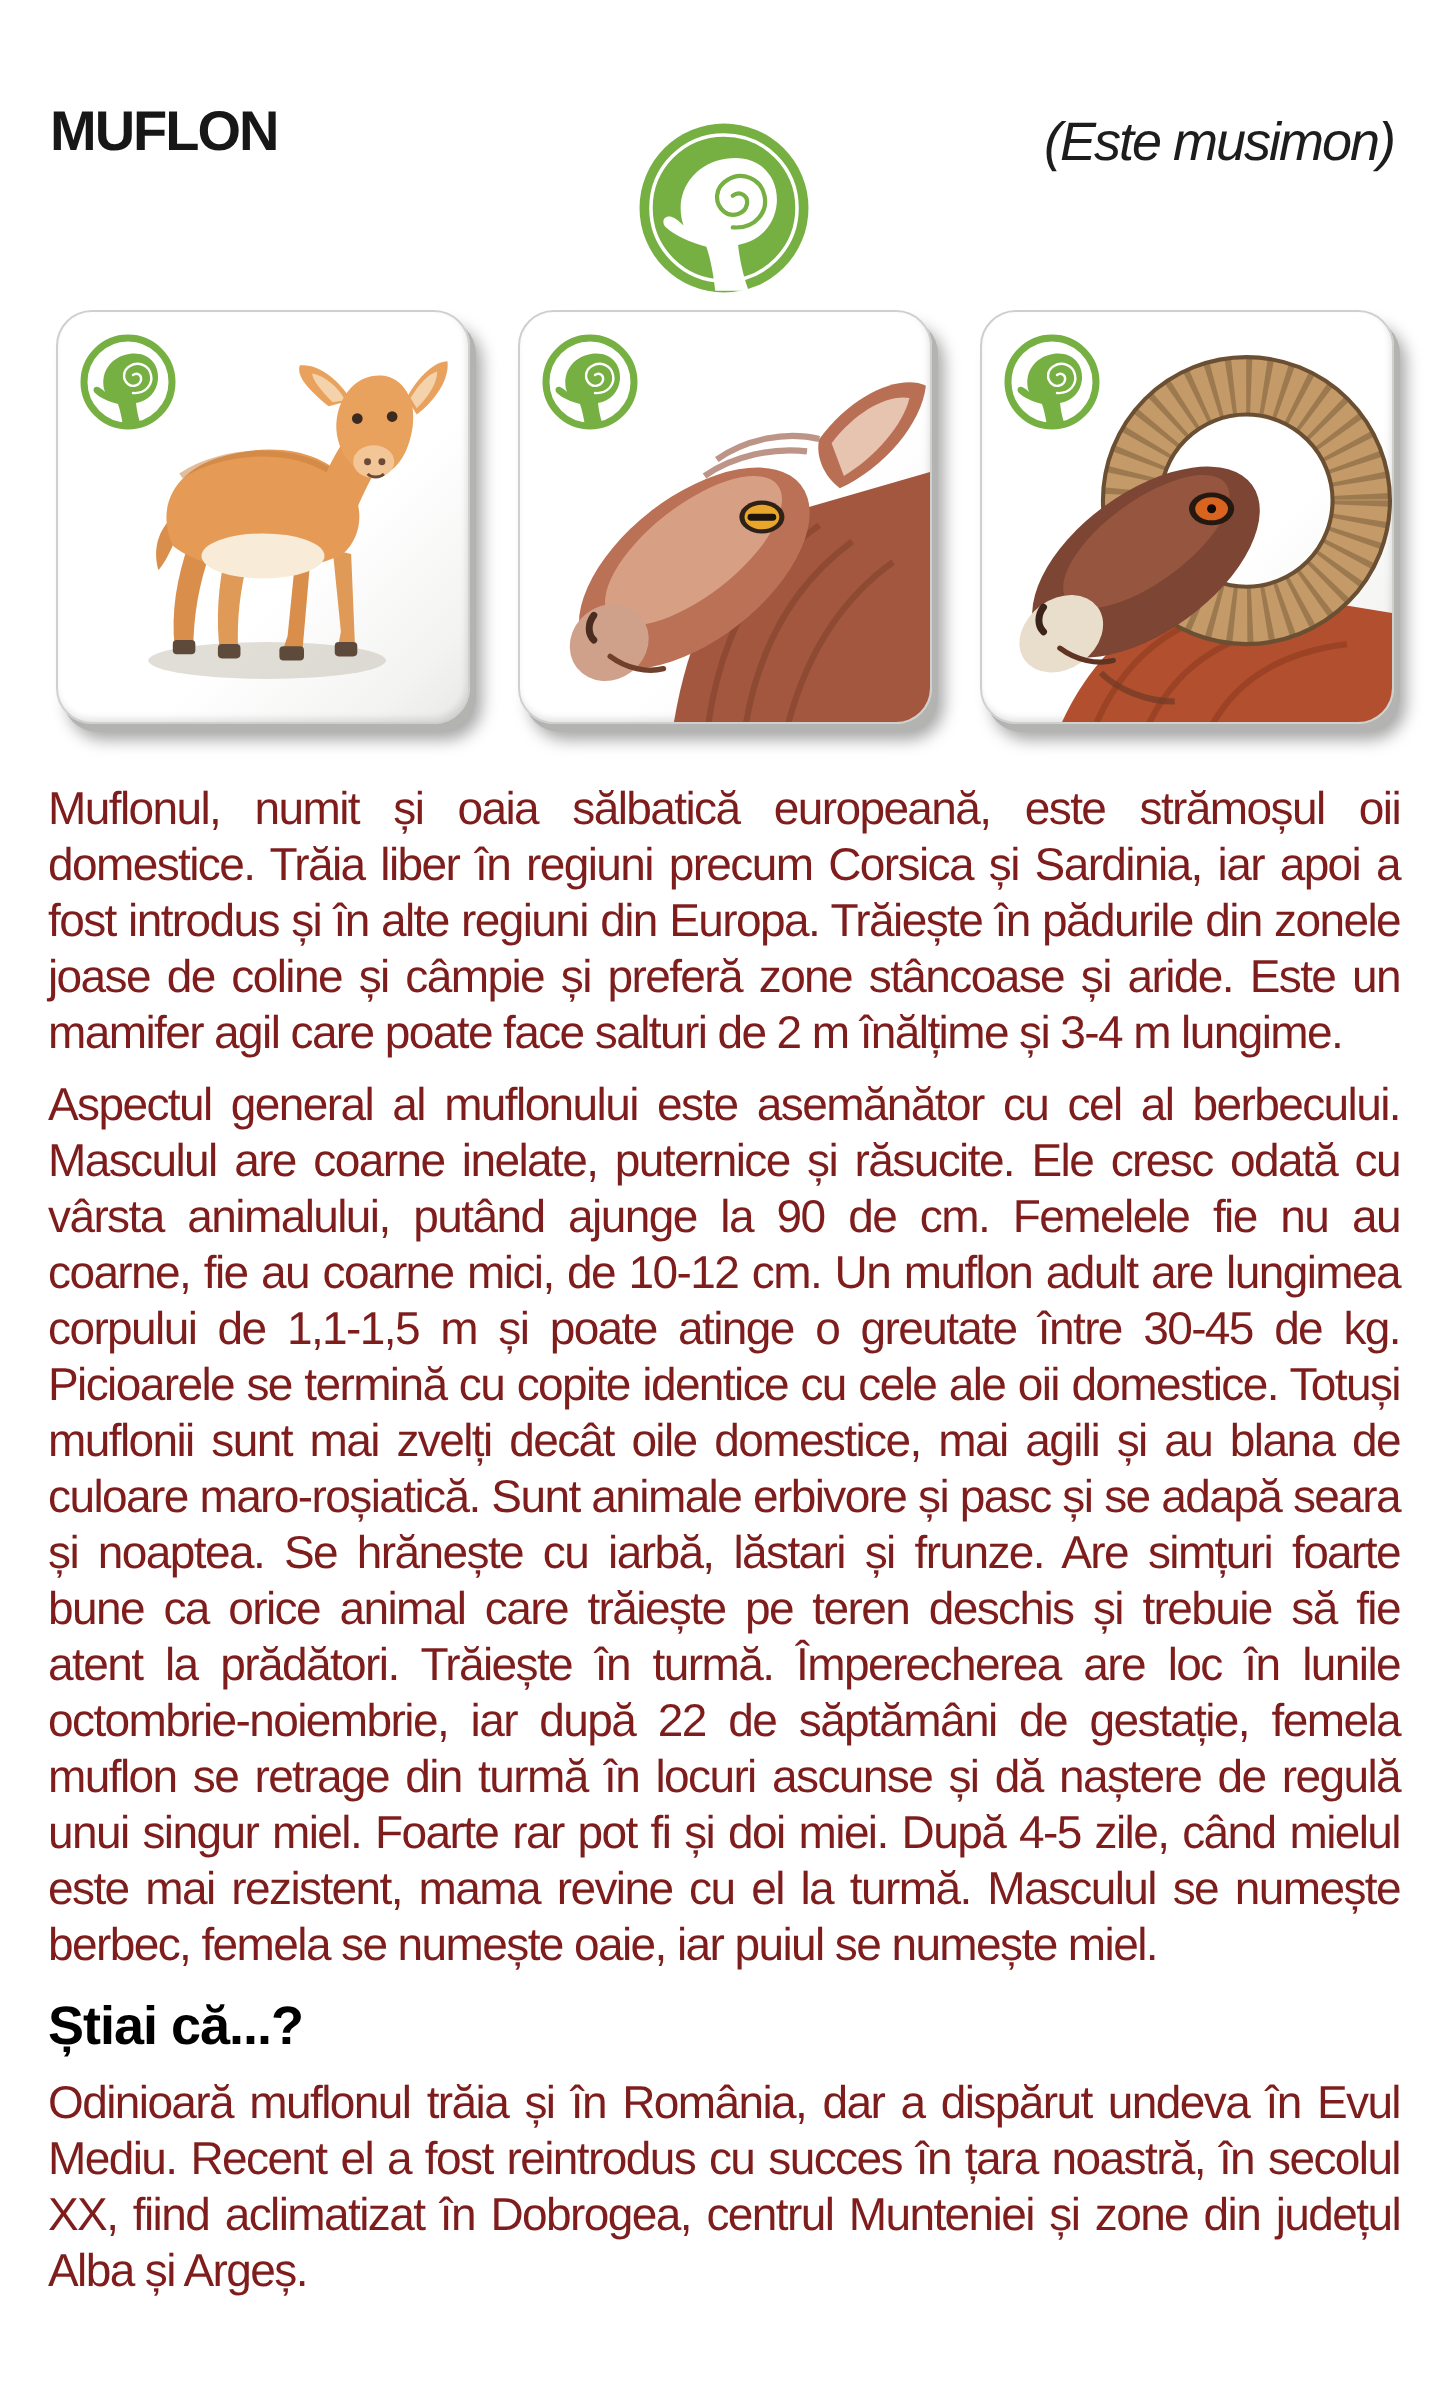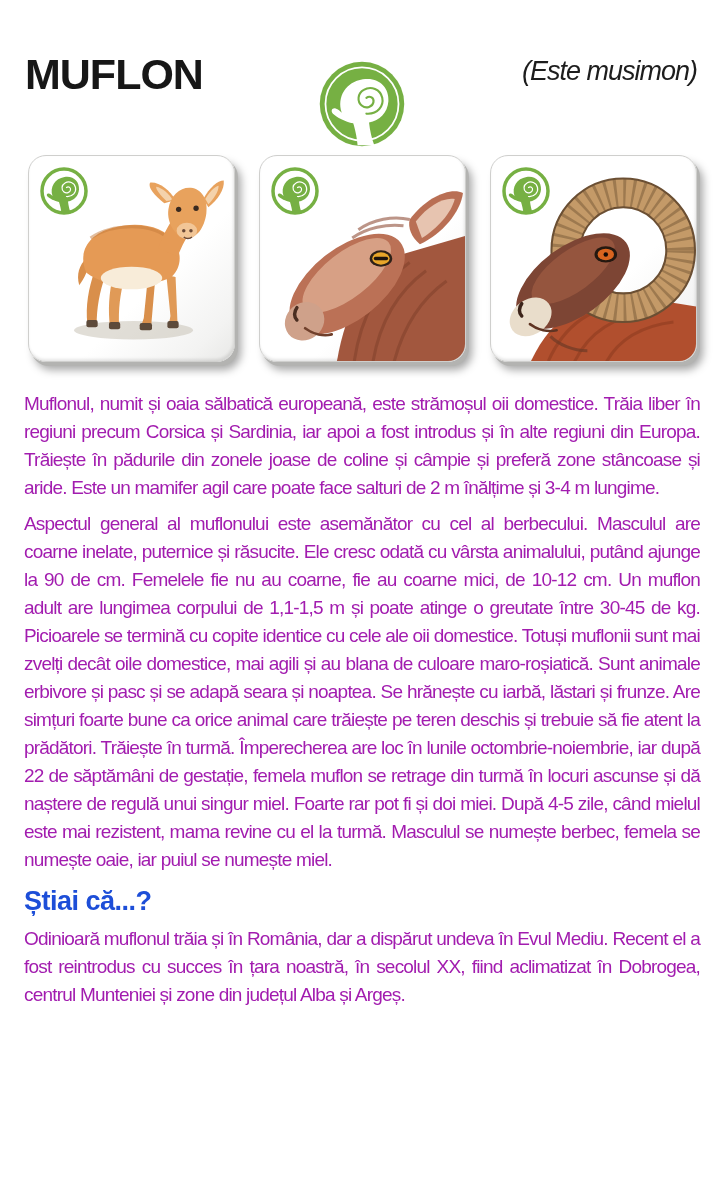"MUFLON" .page-title { font-size: 43px -> 28px }
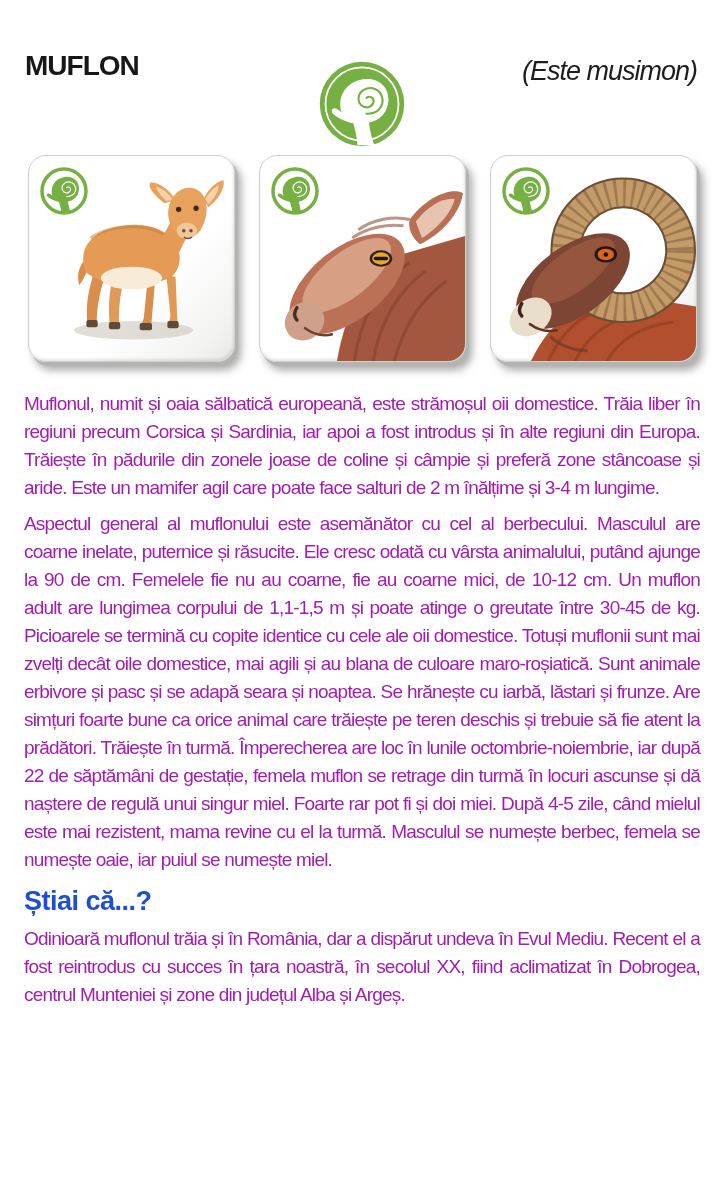"Muflonul, numit și oaia sălbatică" .content p { color: #a21caf -> #7f1d1d; font-size: 19px -> 23px }
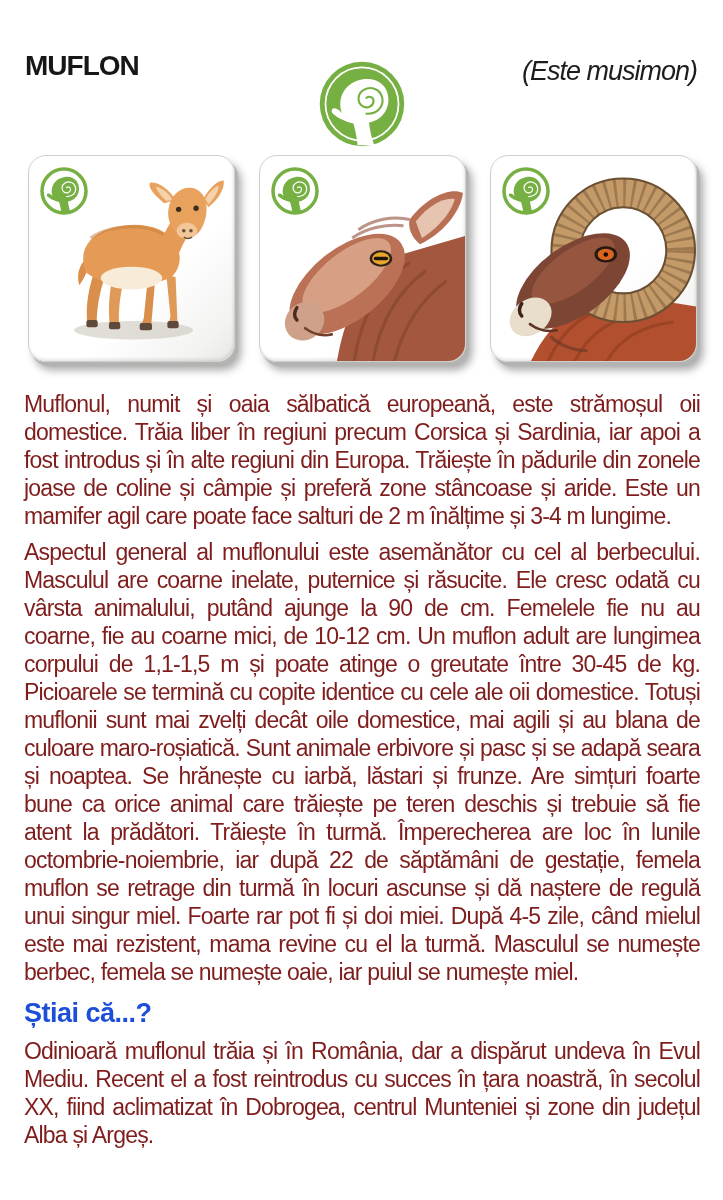"Știai că...?" .did-you-know-heading { color: #1d4ed8 -> #000000 }
